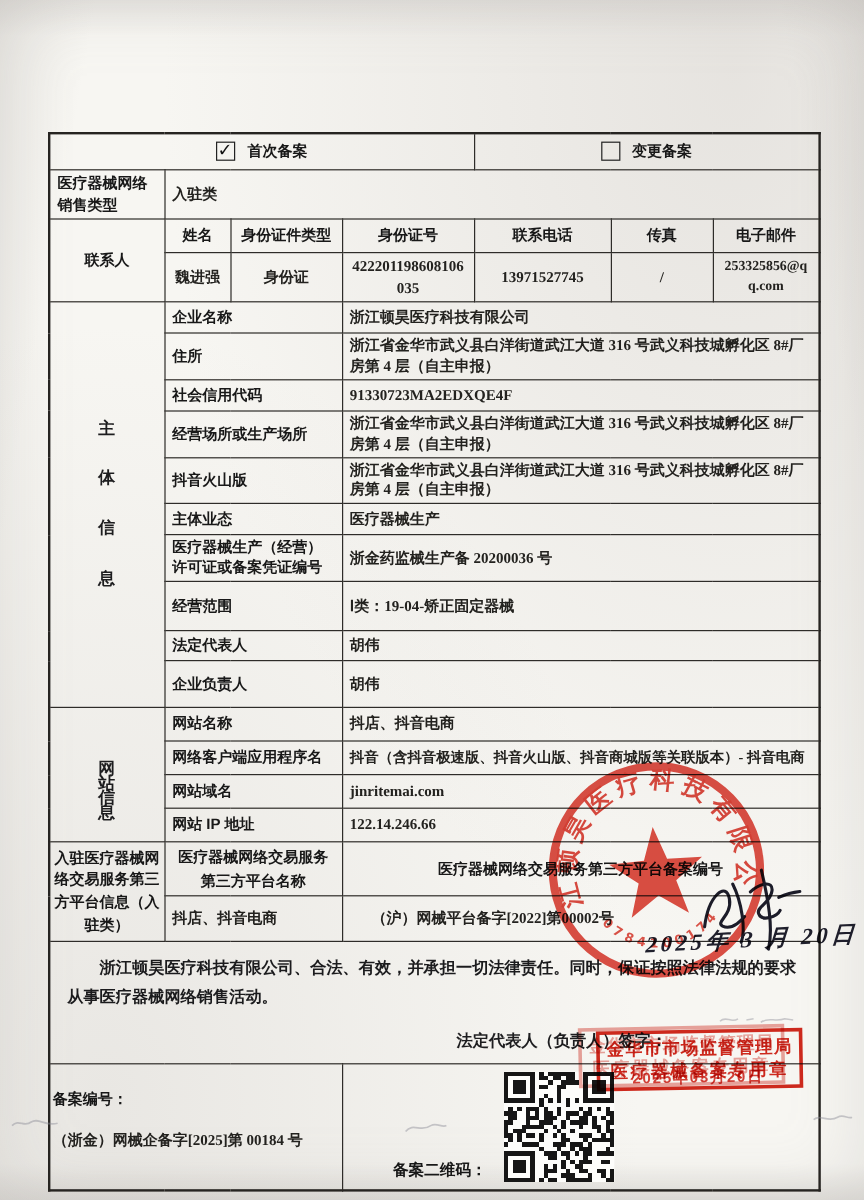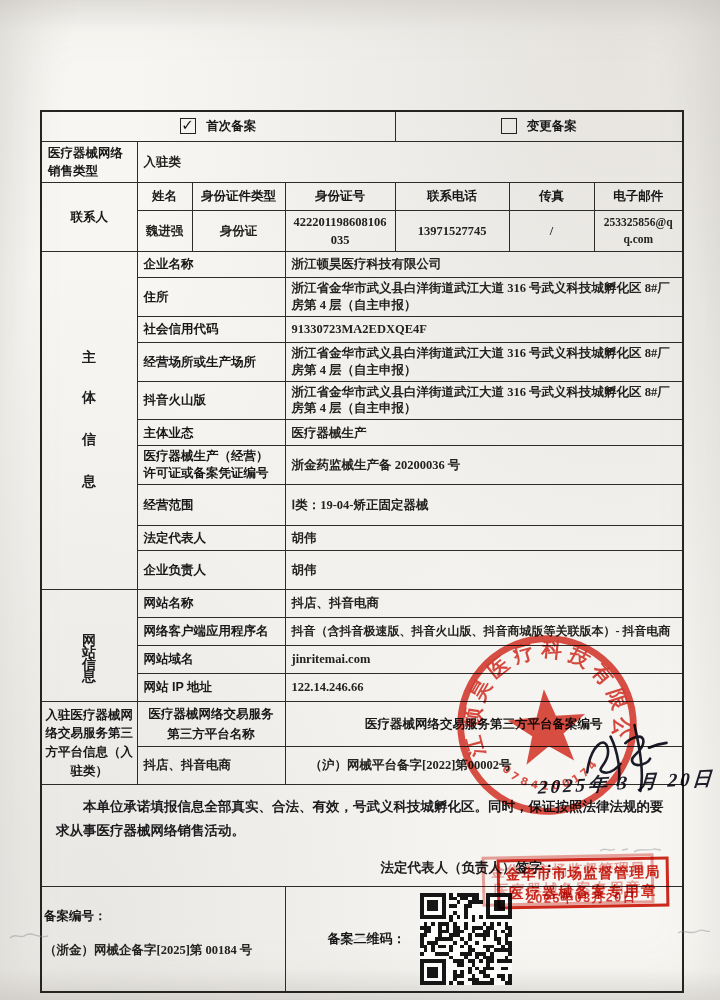"本单位承诺填报信息全部真实、合法、有效，号武义科技城孵化区。同时，保证按照法律法" p.decl-text { text: 本单位承诺填报信息全部真实、合法、有效，号武义科技城孵化区 -> 浙江顿昊医疗科技有限公司、合法、有效，并承担一切法律责任 }
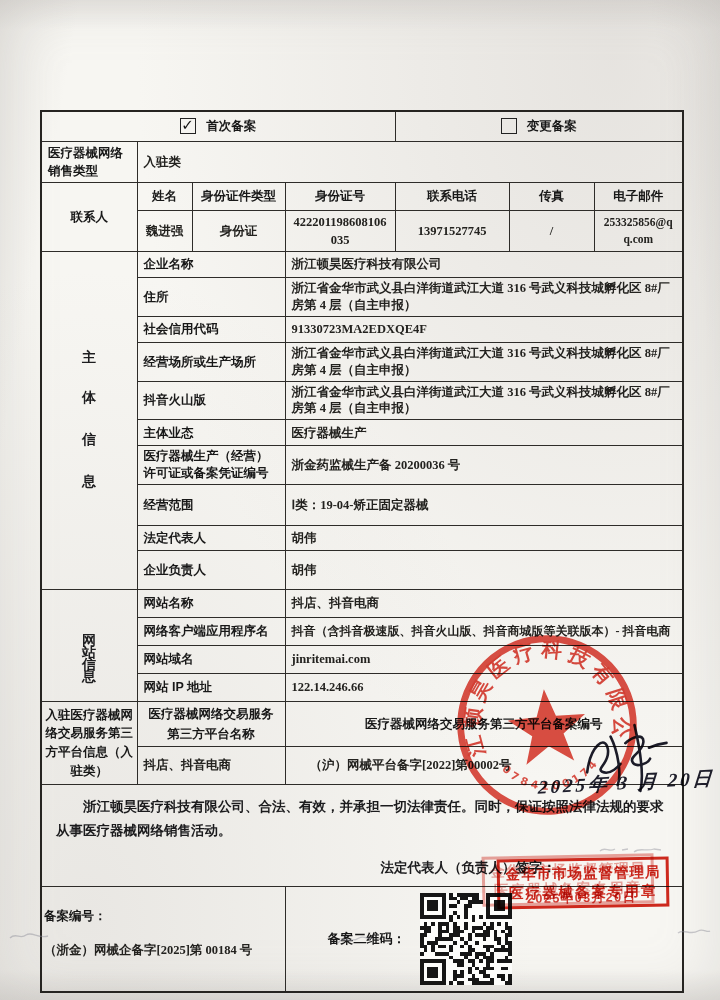"备案二维码：" .qr-cell-inner { align-items: center -> flex-end }
